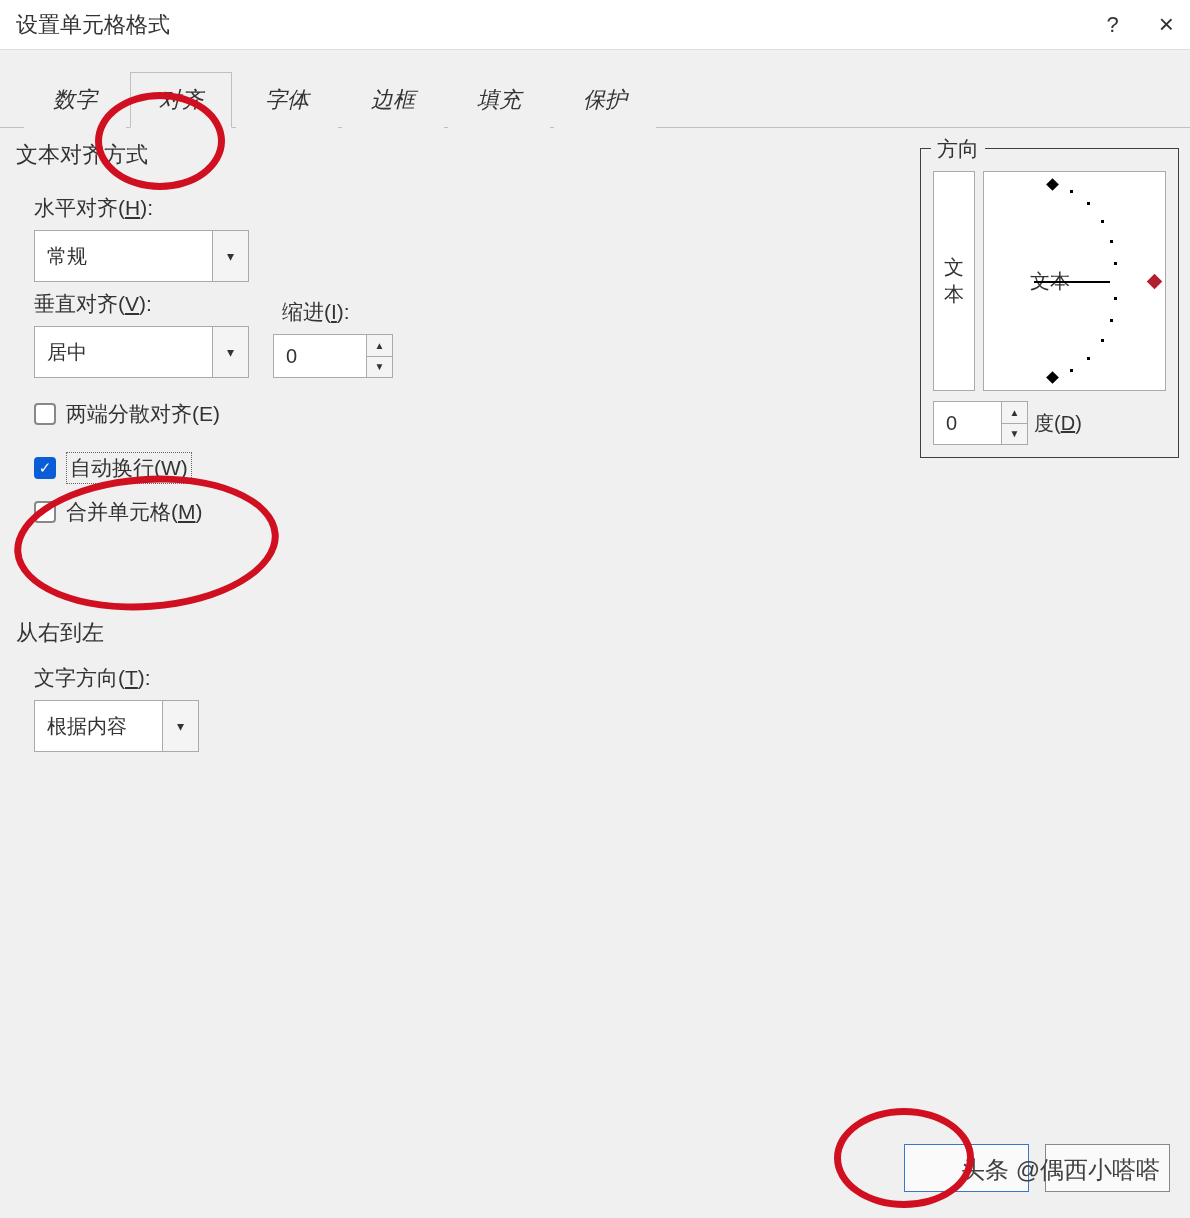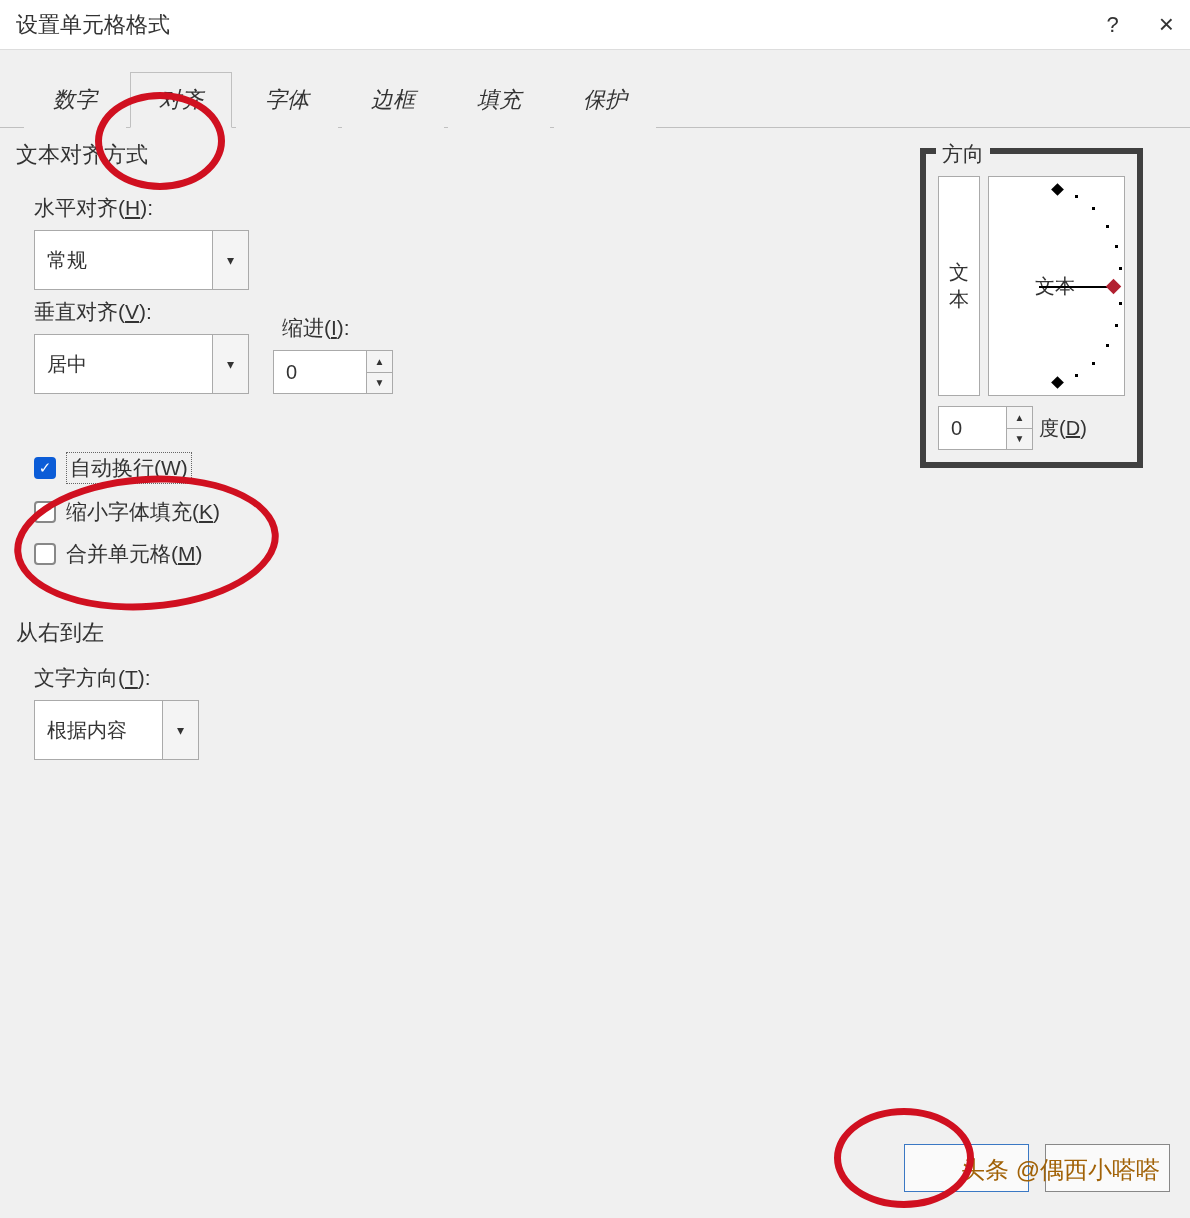"方向" .orient-frame { border: 6px solid #404040 -> 1px solid #404040; width: 223px -> 259px }
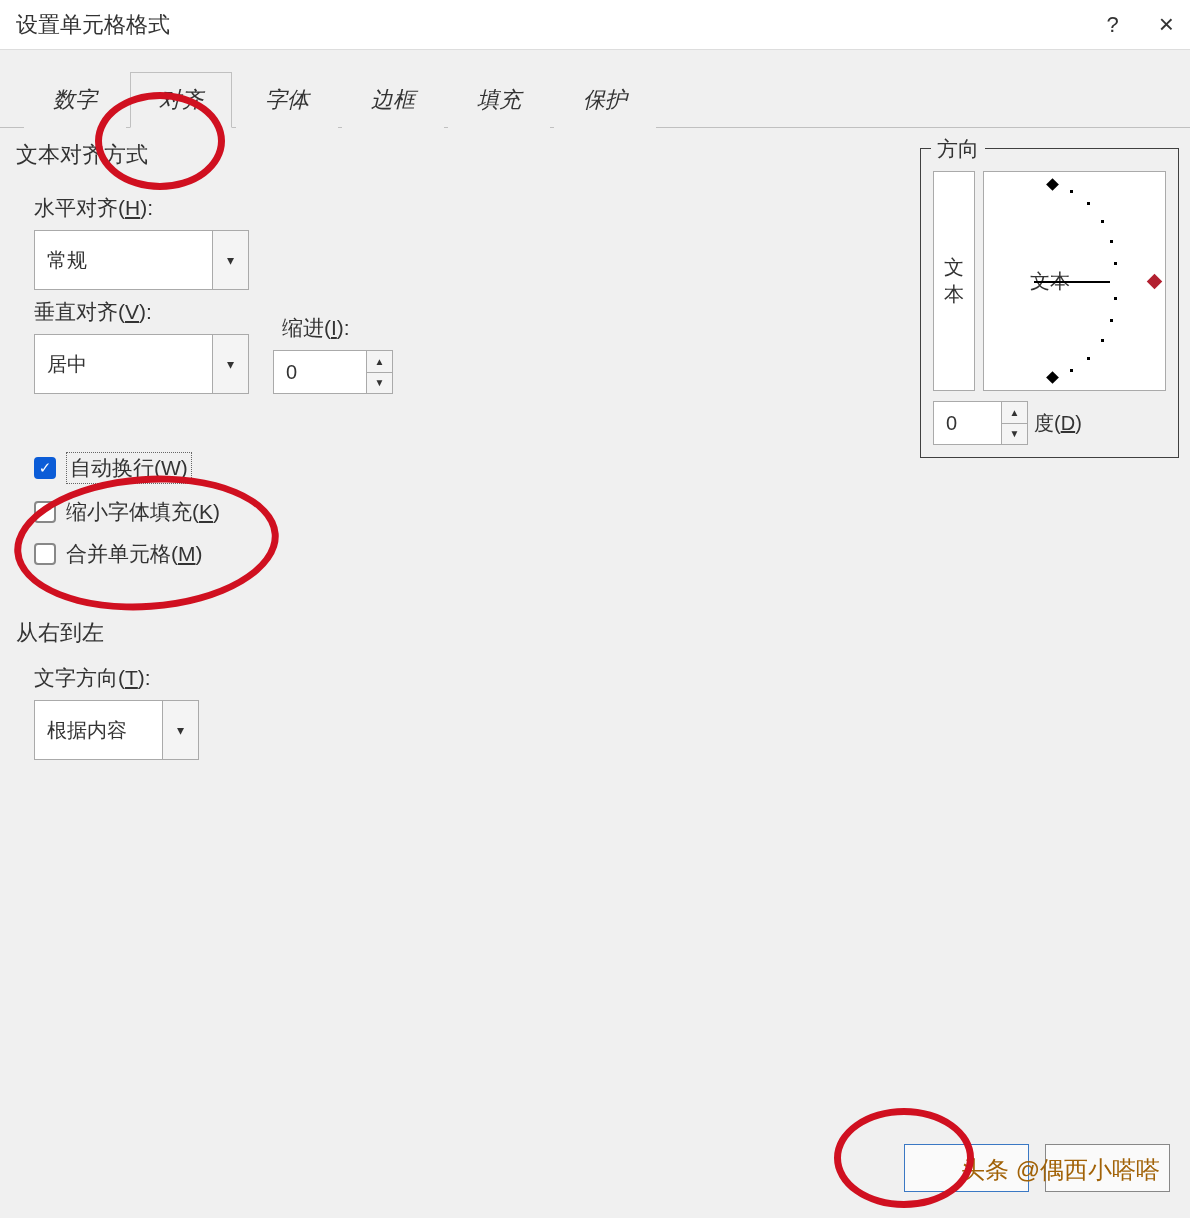"常规" .dropdown { height: 60px -> 52px }
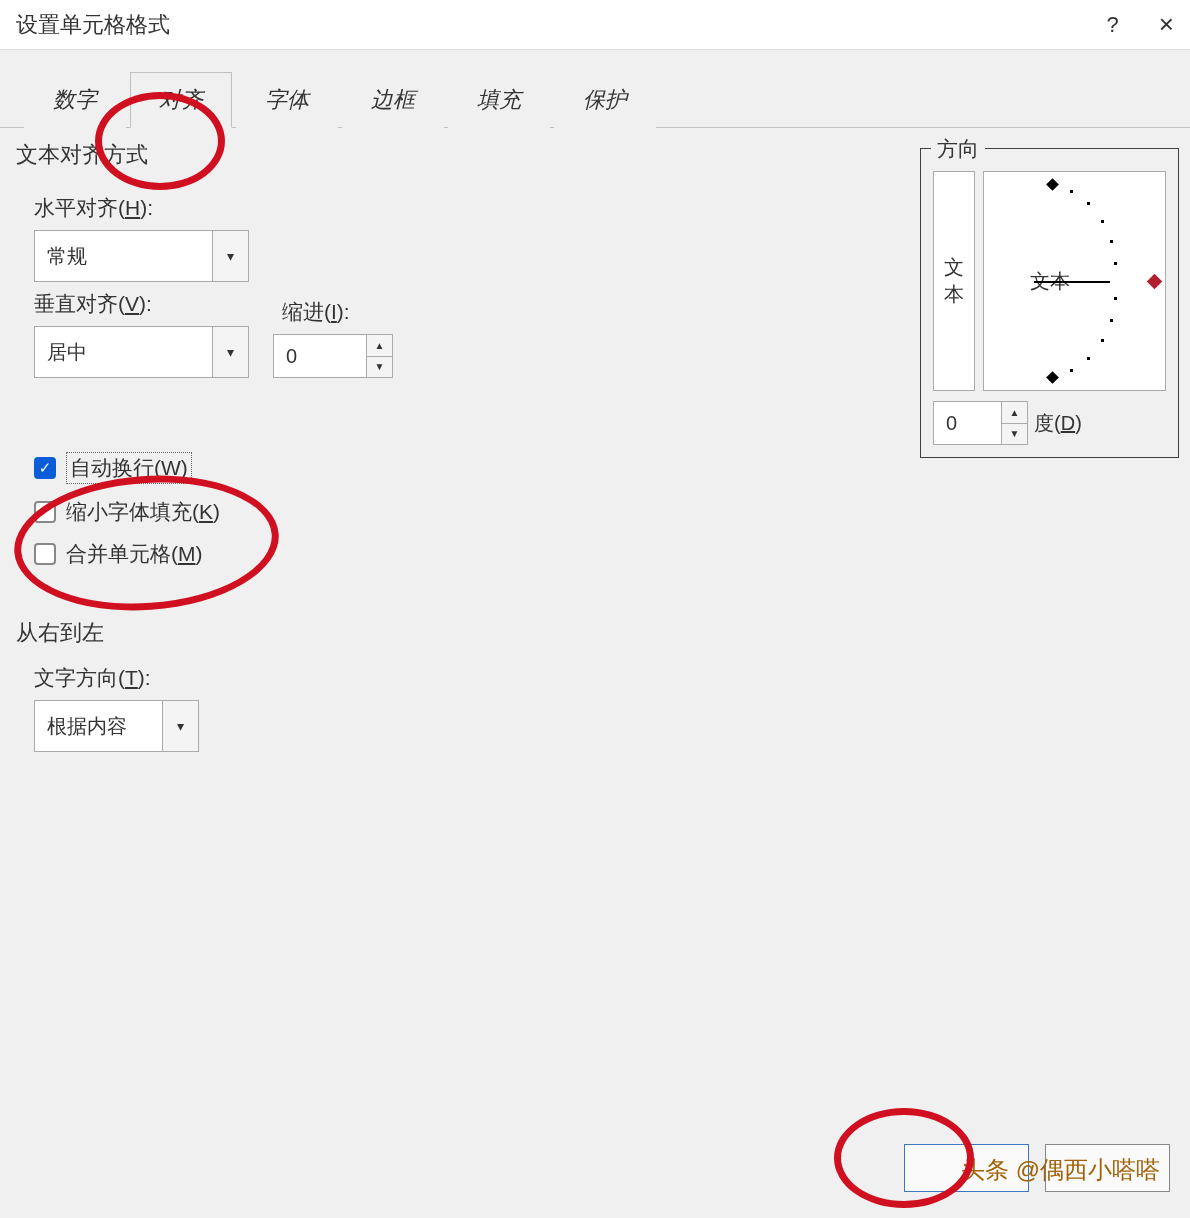"两端分散对齐(E)" div.checkbox-row { html: none -> <div> <div></div> <span>两端分散对齐(E)</span> </div> }
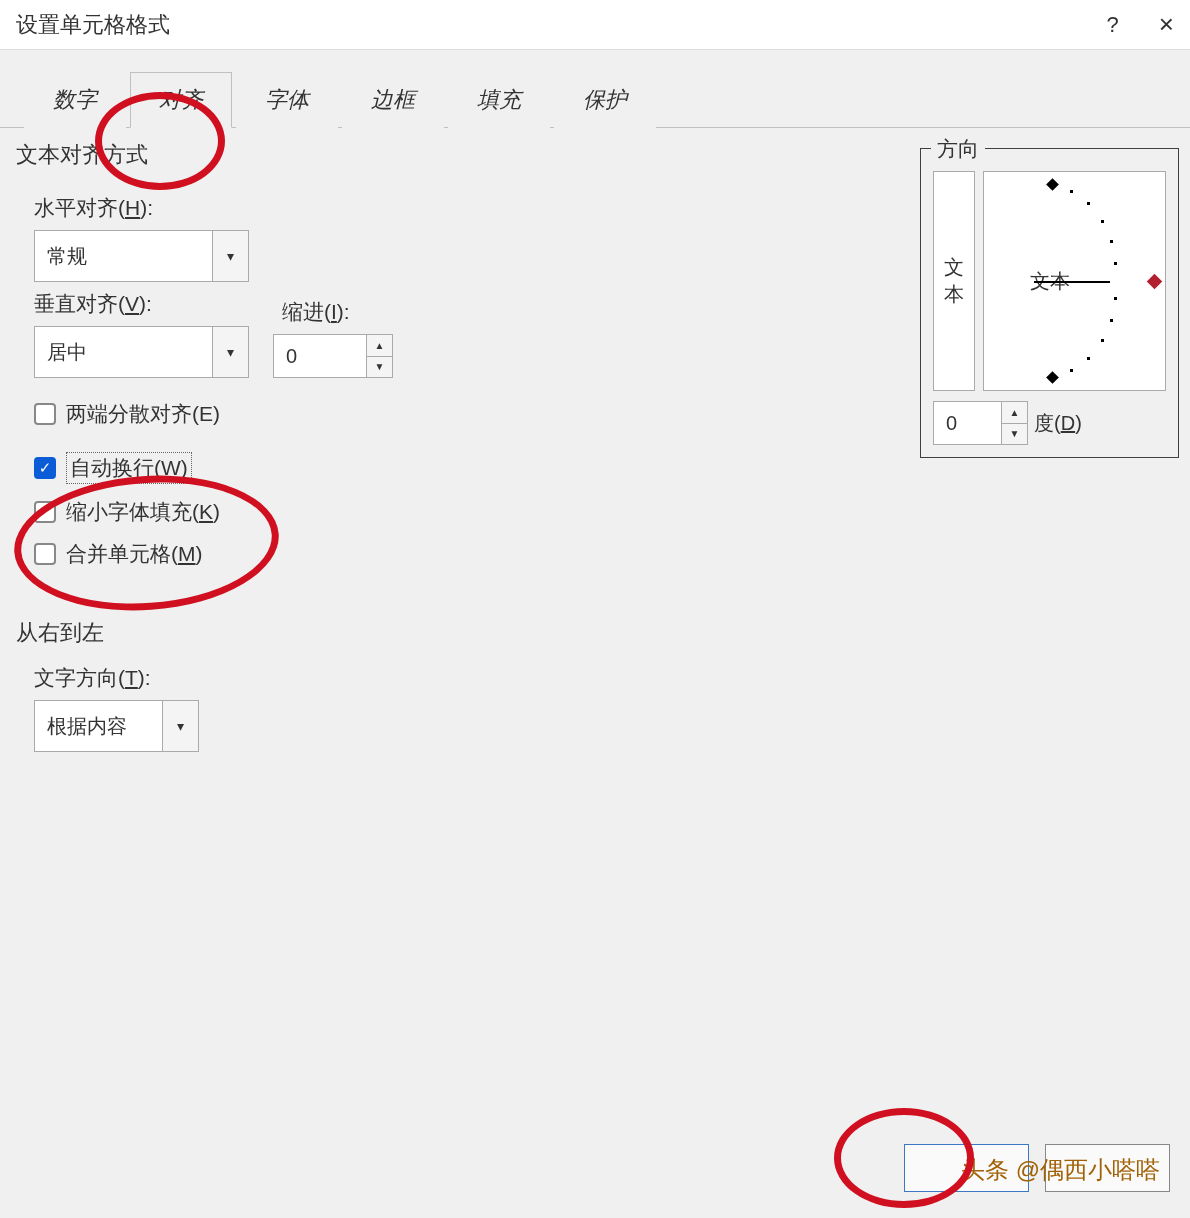"缩小字体填充(K)" div.checkbox-row { html: <div> <div></div> <span>缩小字体填充(<span>K</span>)</span> </div> -> none }
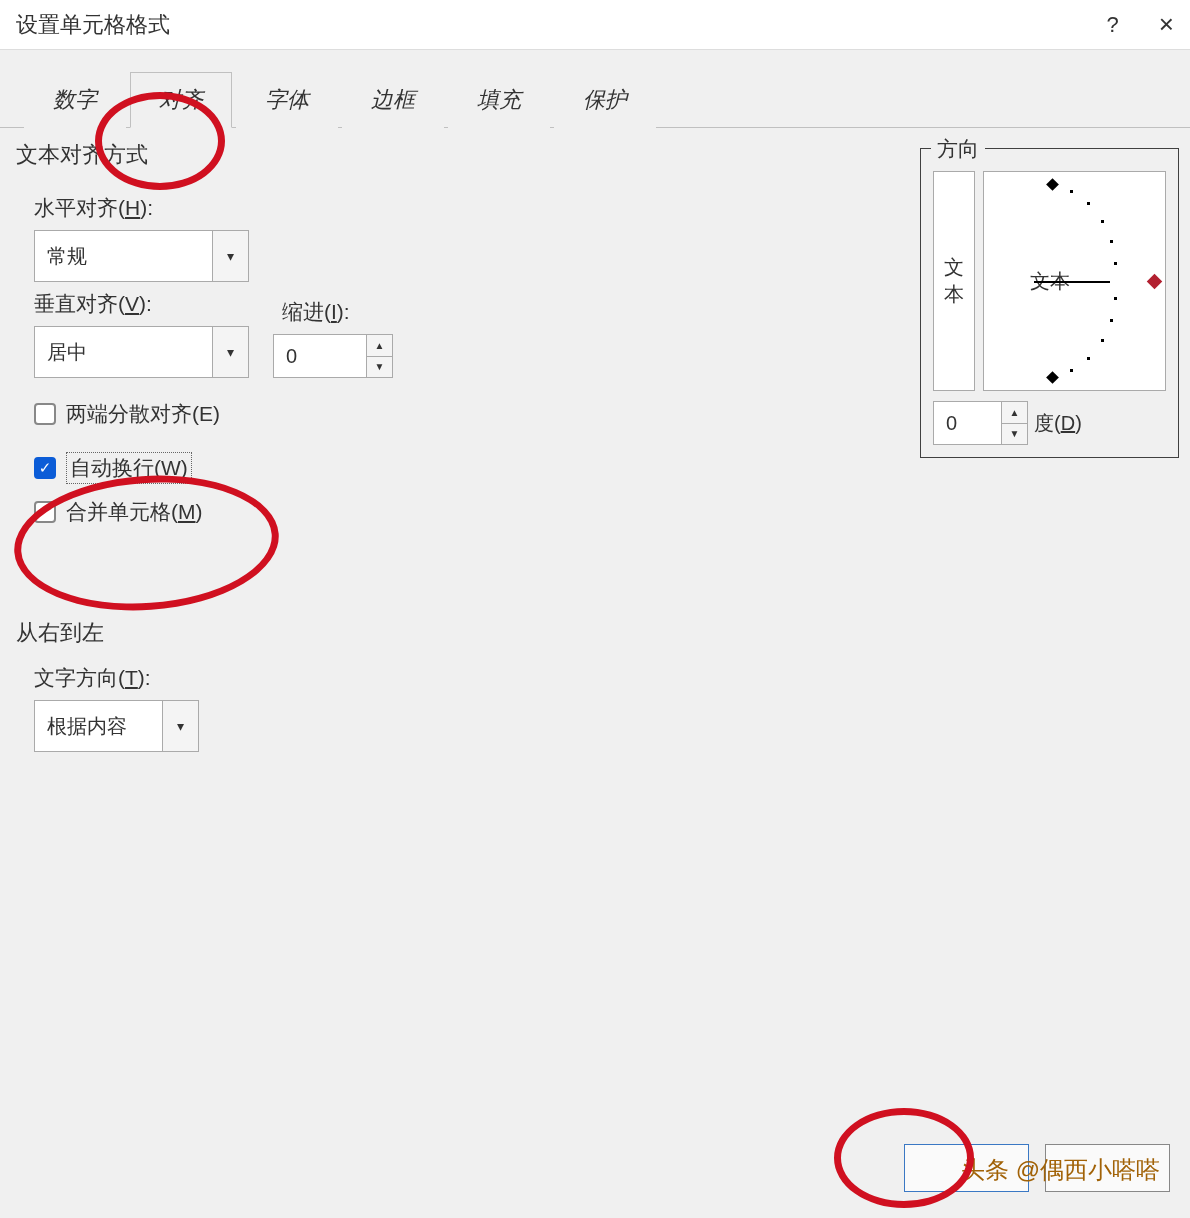"头条 @偶西小嗒嗒" .watermark { color: #a16207 -> #404040 }
